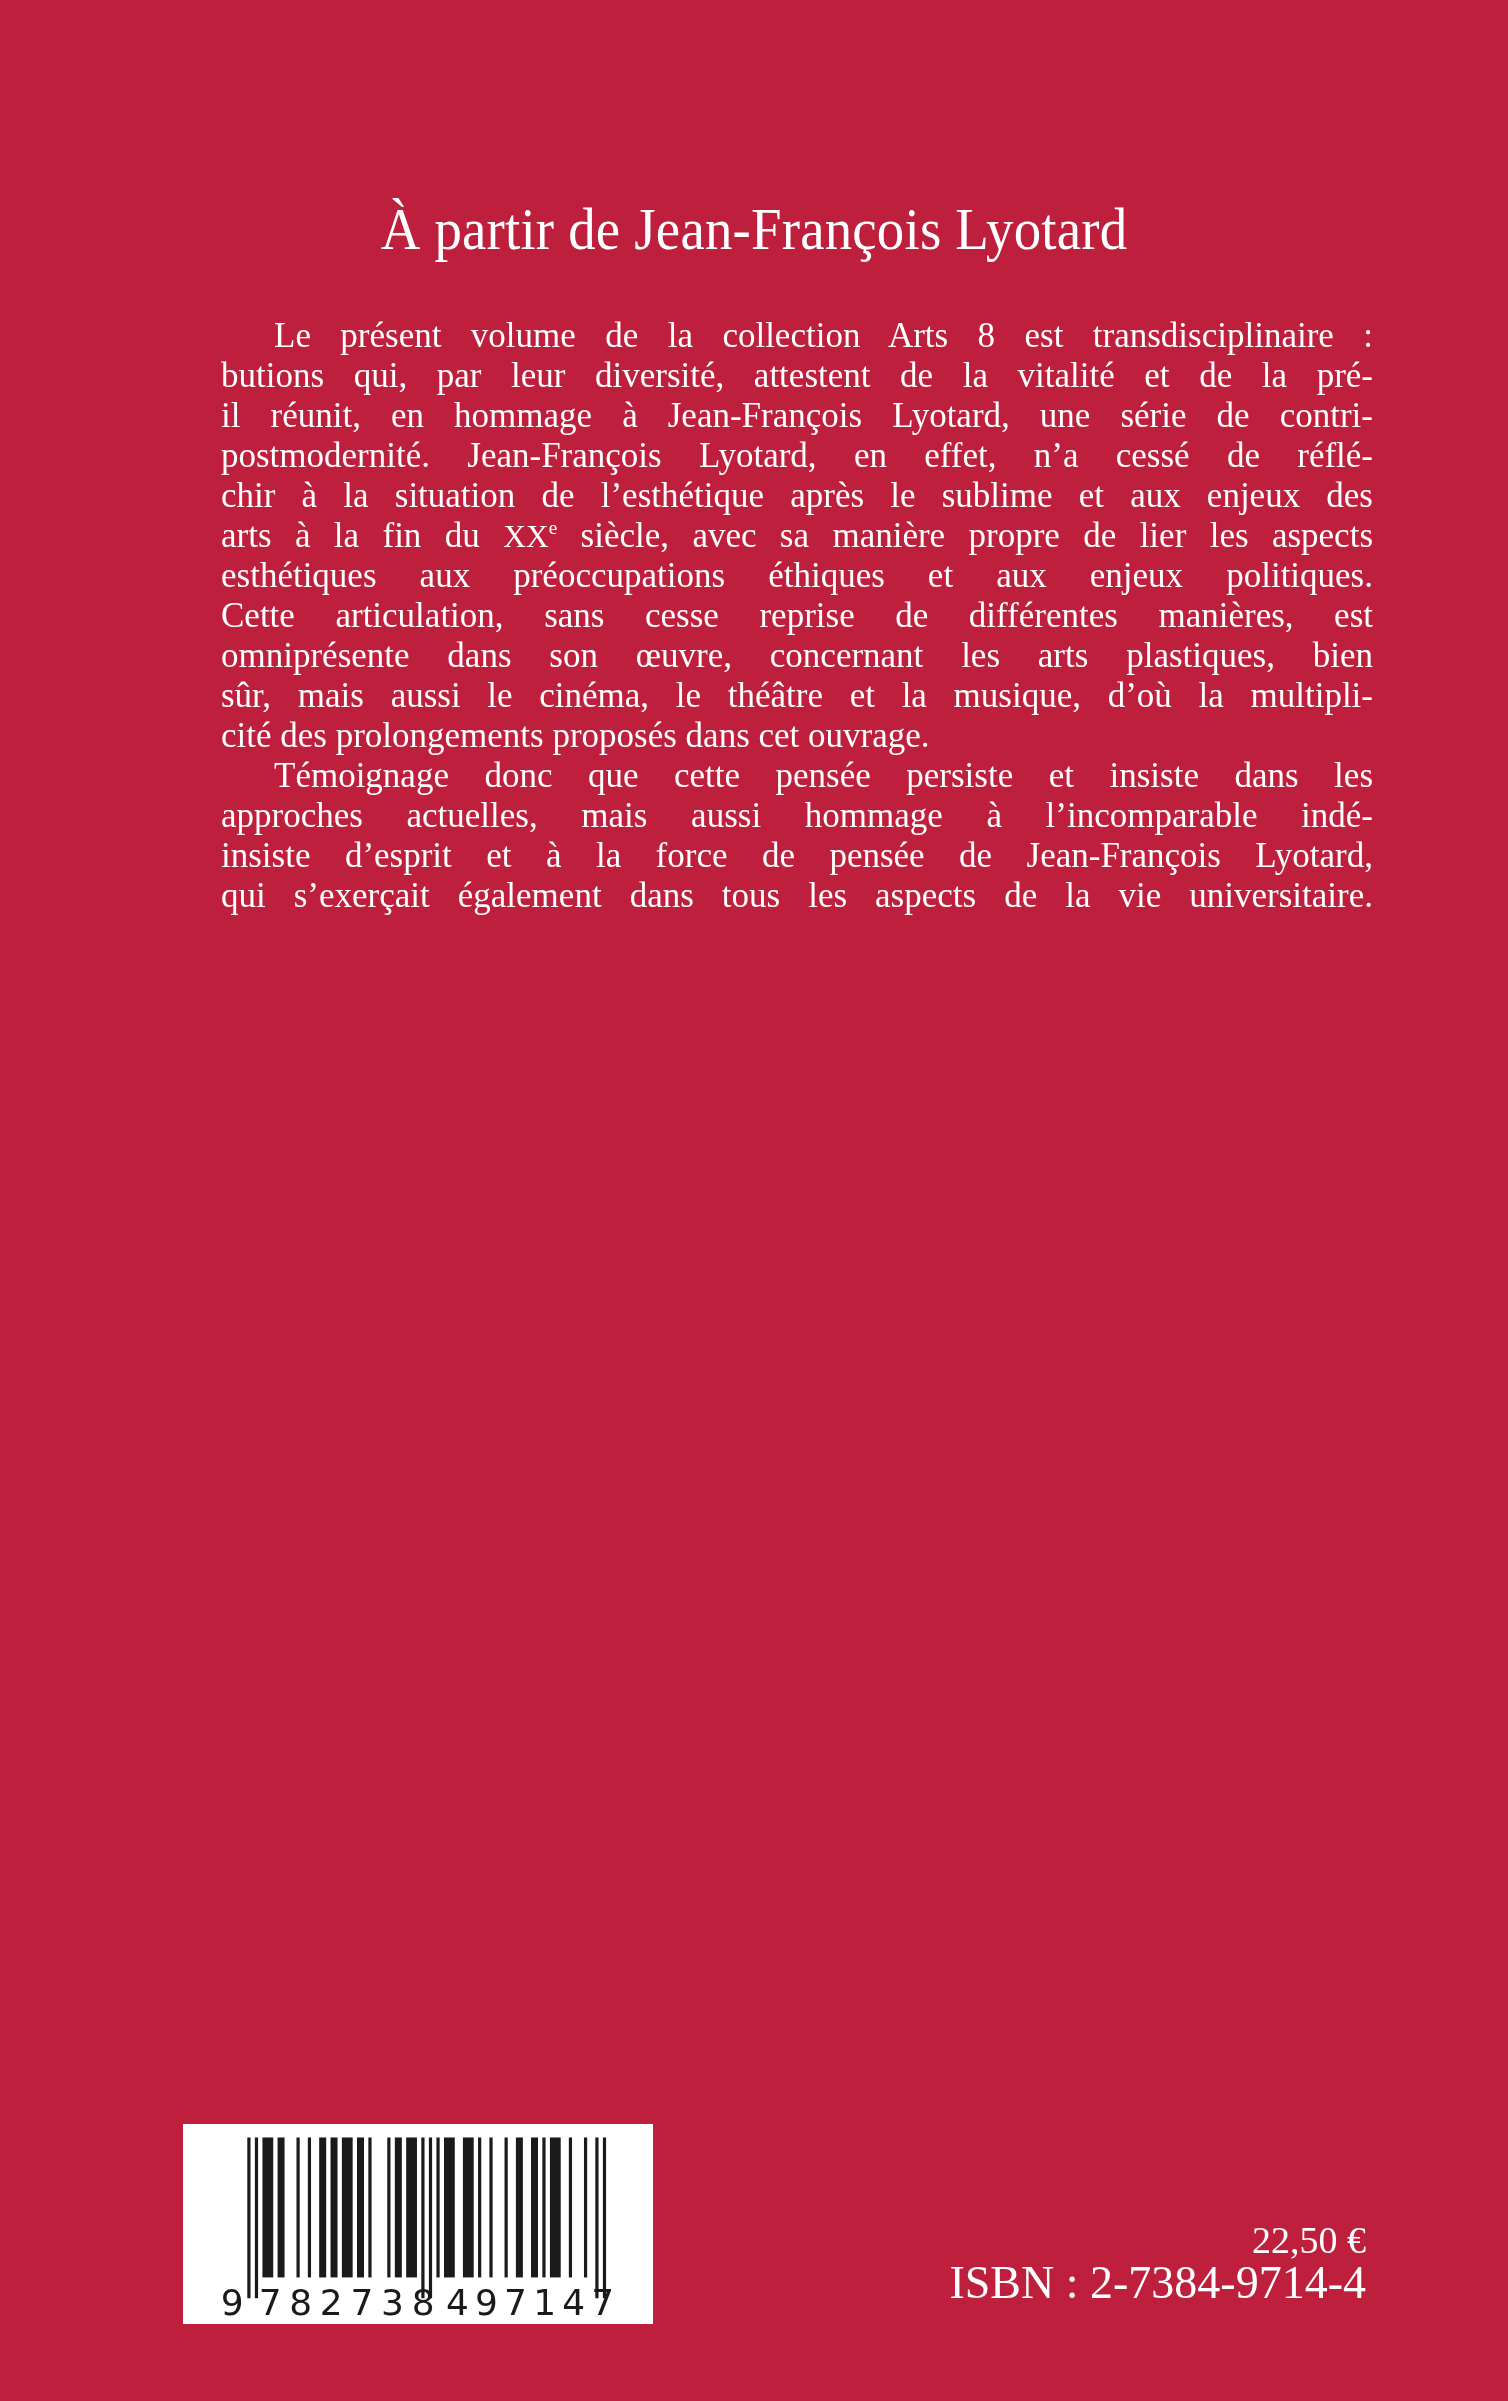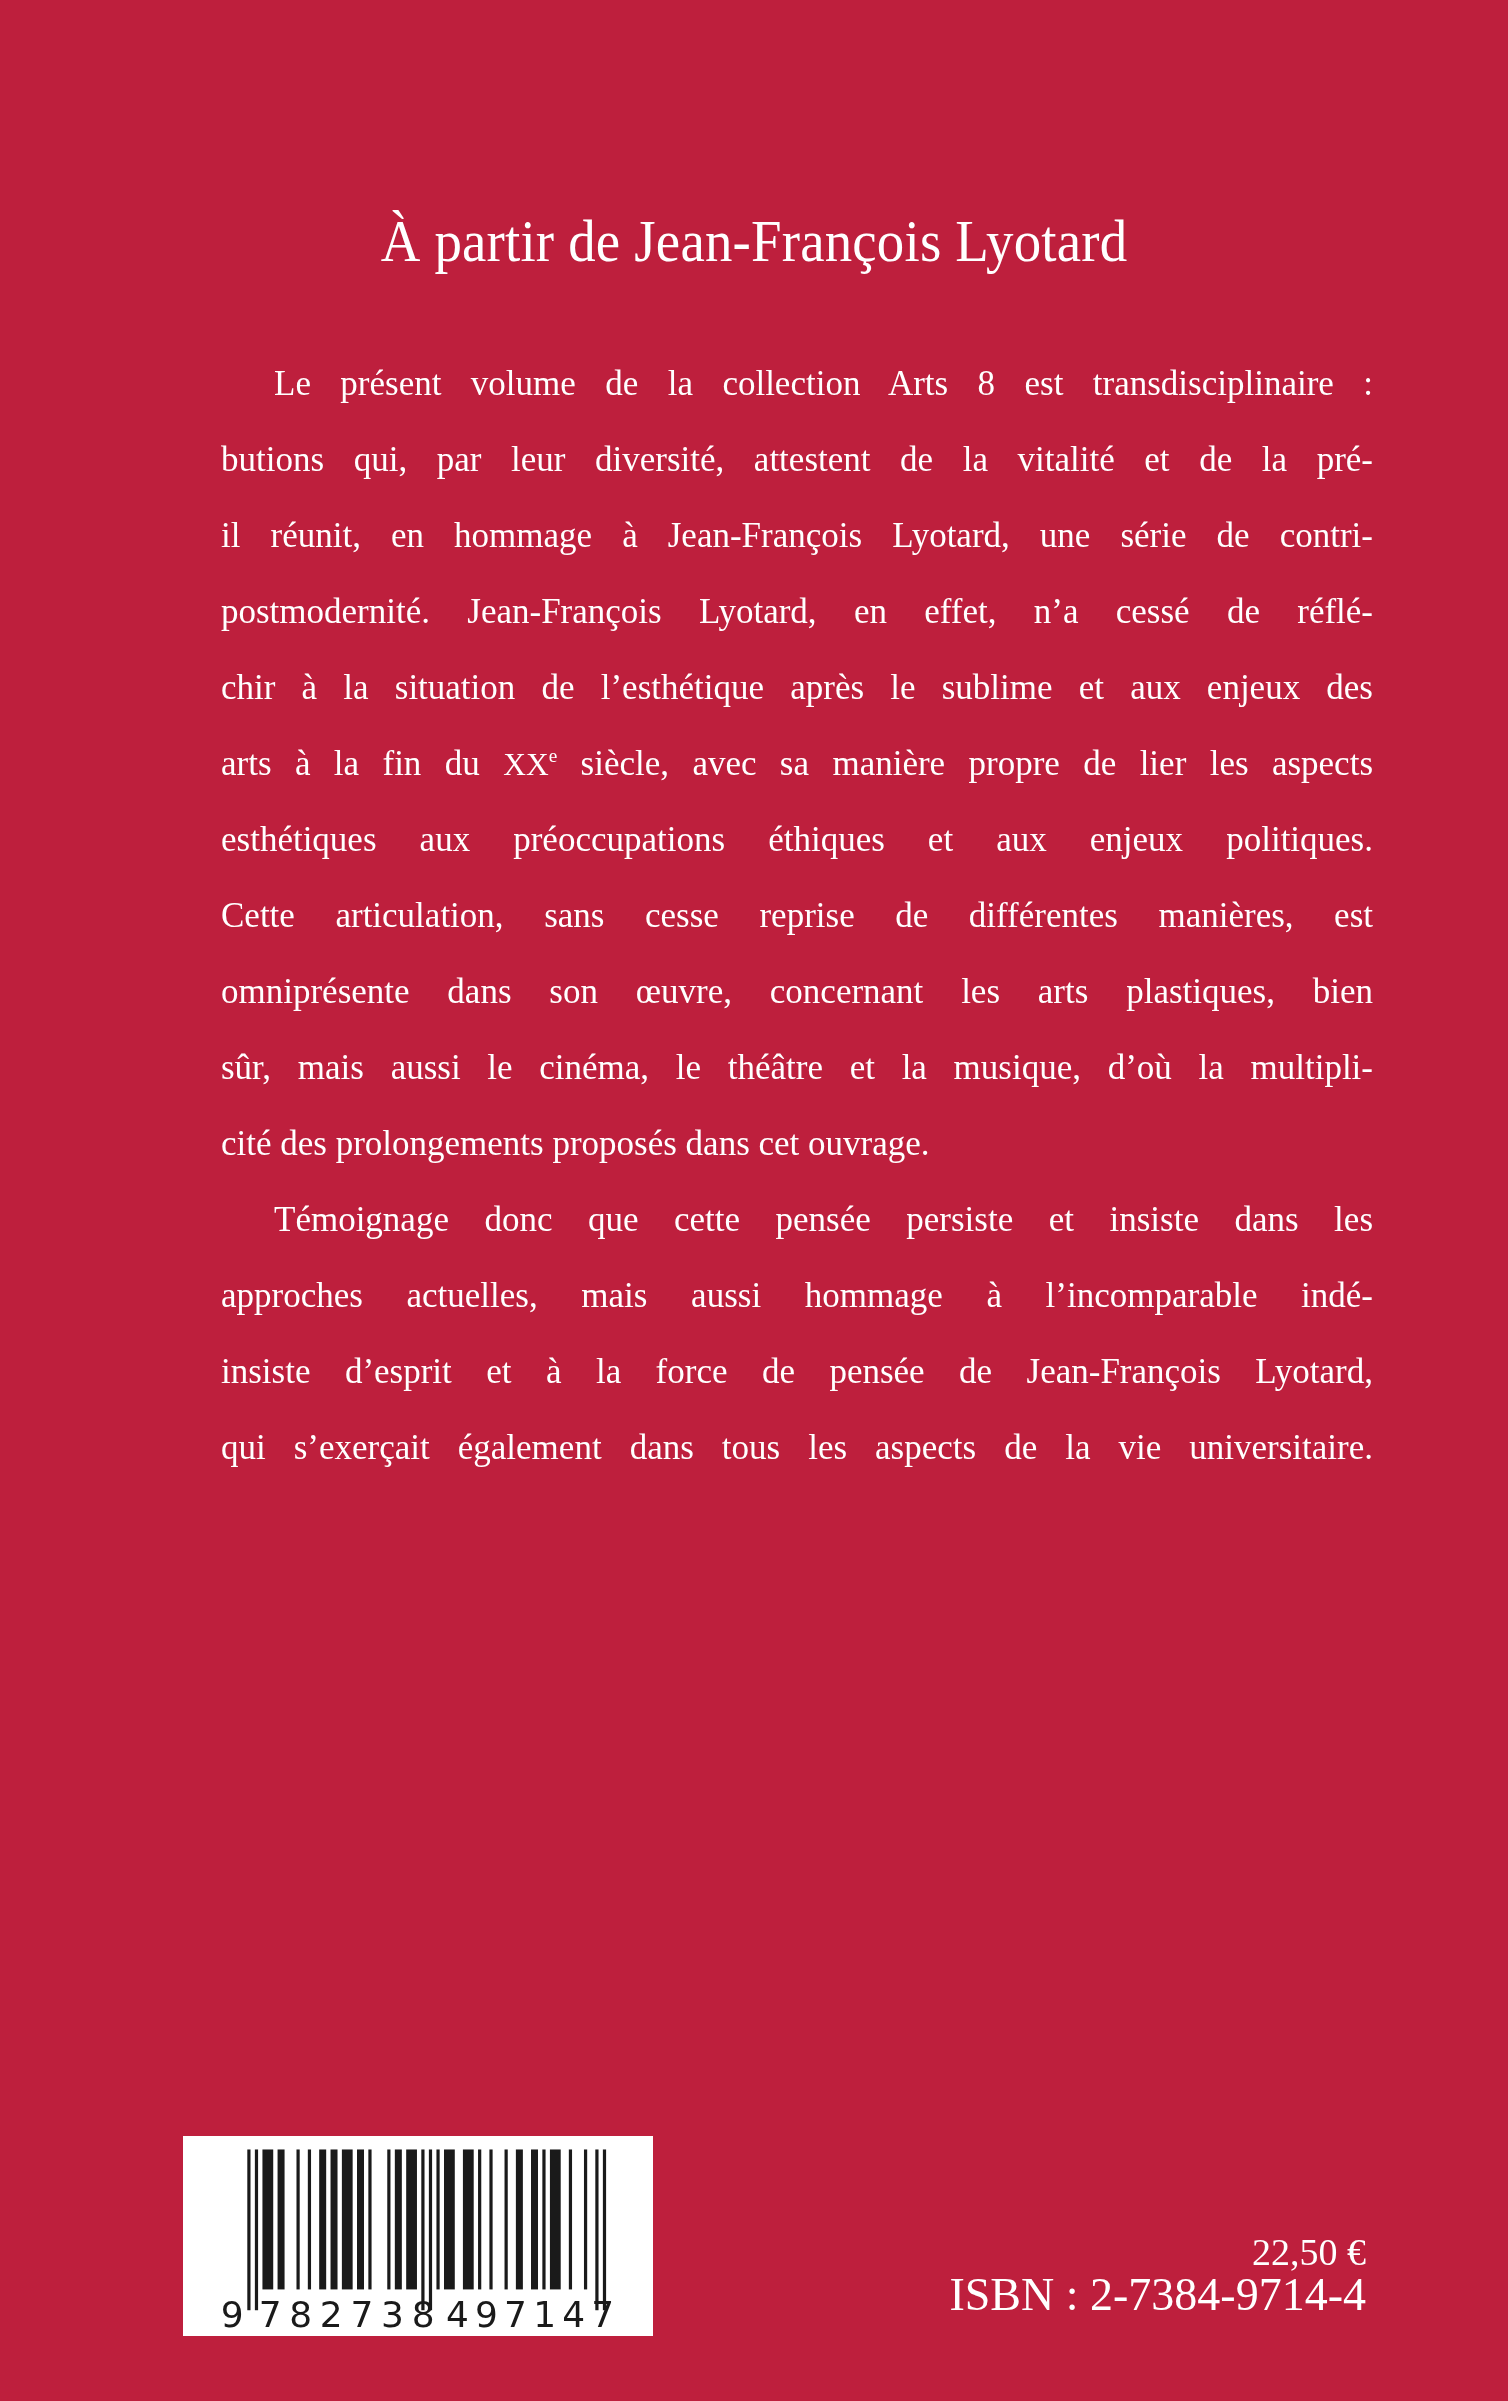"À partir de Jean-François Lyotard" .cover { top: 16px -> 4px }
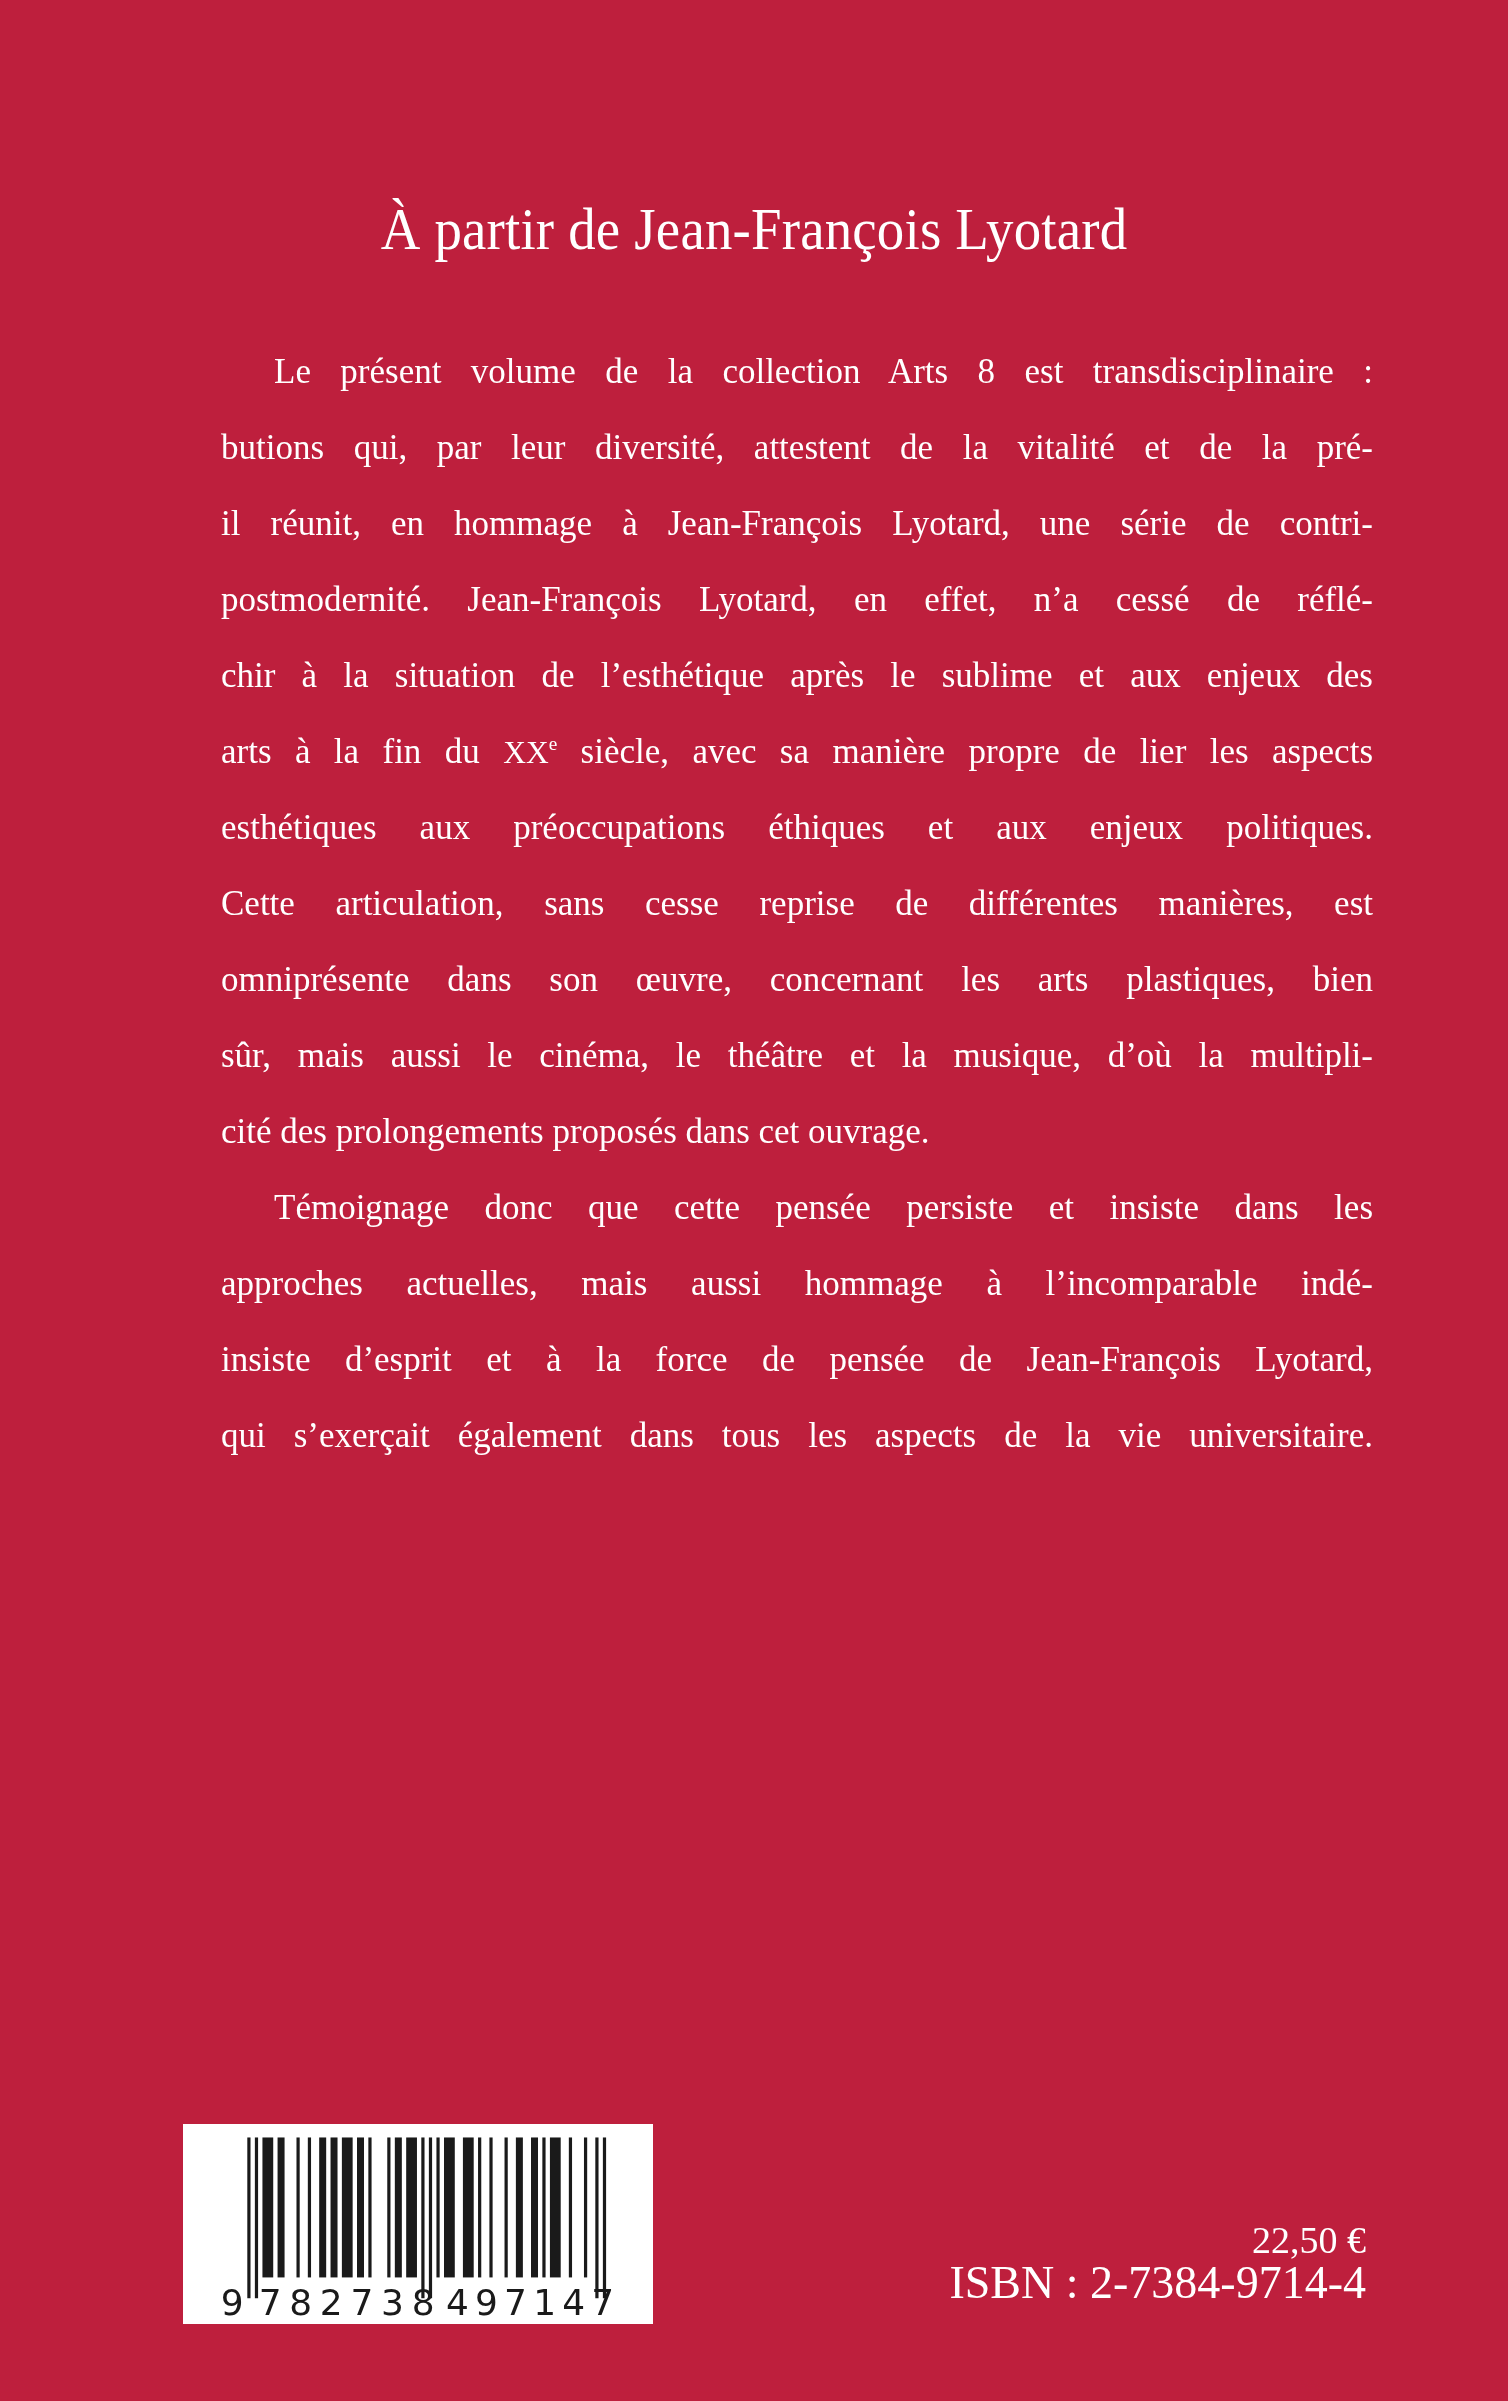"Le présent volume de la" .blurb .line { margin-top: 36px -> none }
